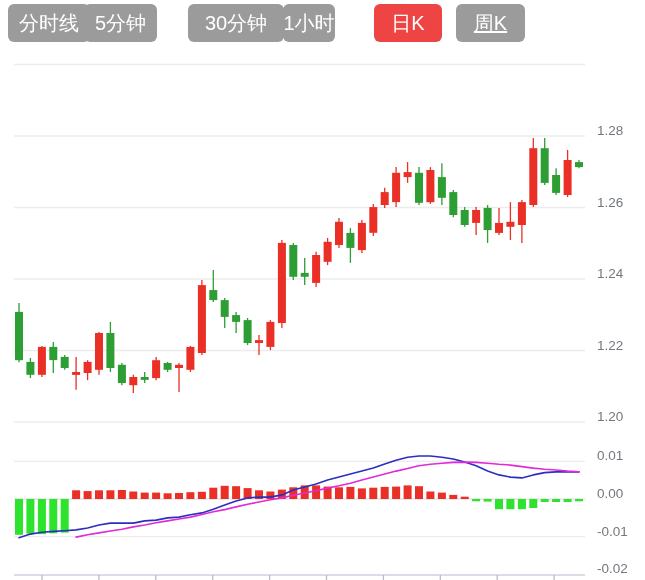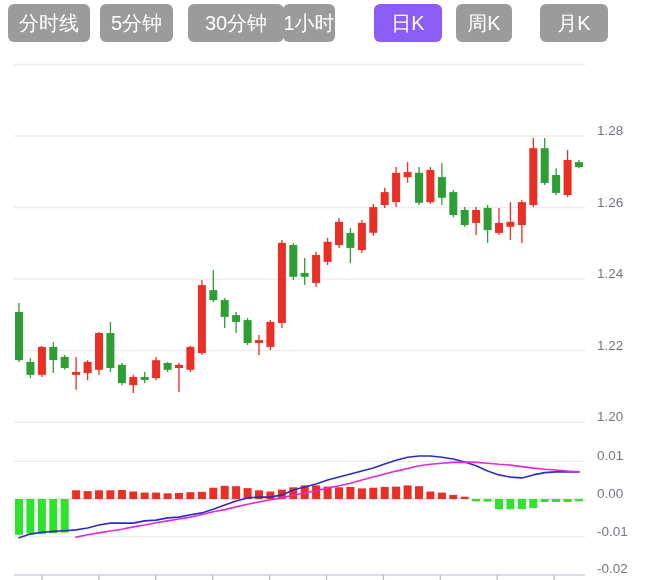"5分钟" button.tab { left: 100px -> 84px }
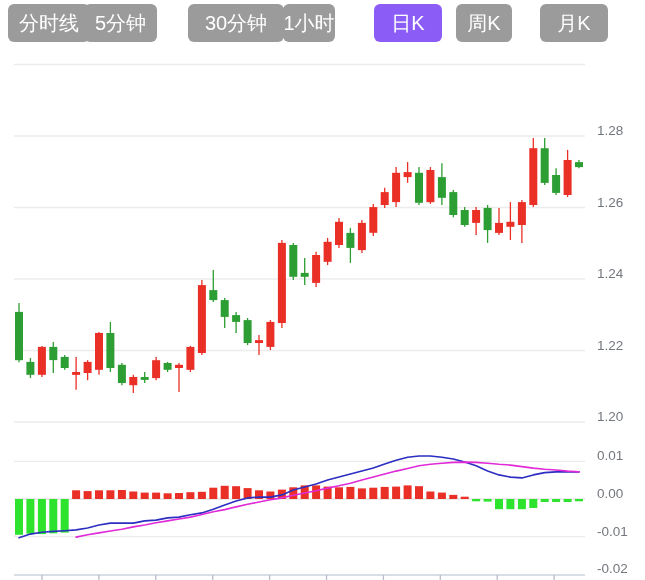"日K" .tab.active { background: #8b5cf6 -> #ef4444 }
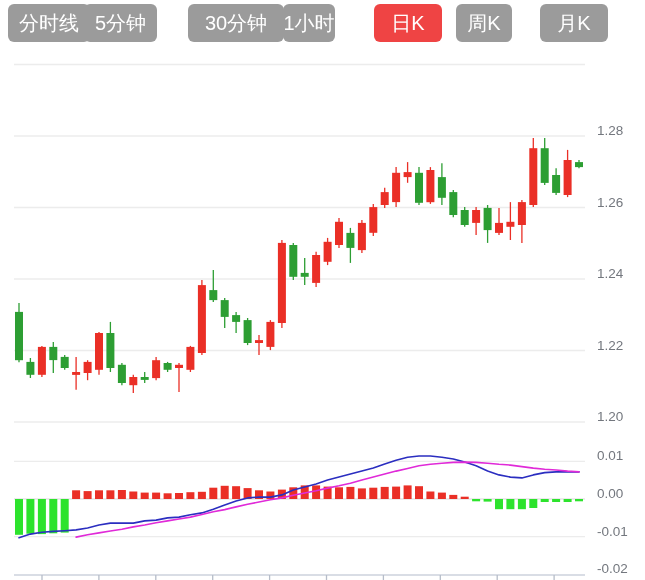"周K" button.tab { text-decoration: none -> underline; width: 56px -> 69px }
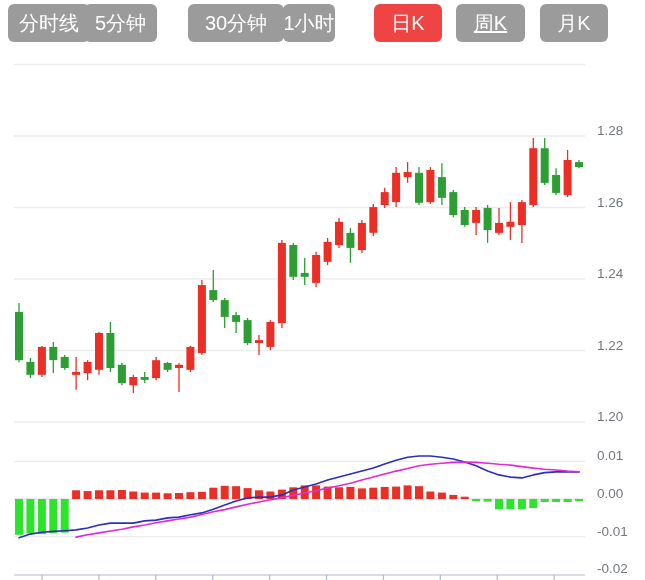"月K" button.tab { html: <button>月K</button> -> none }
